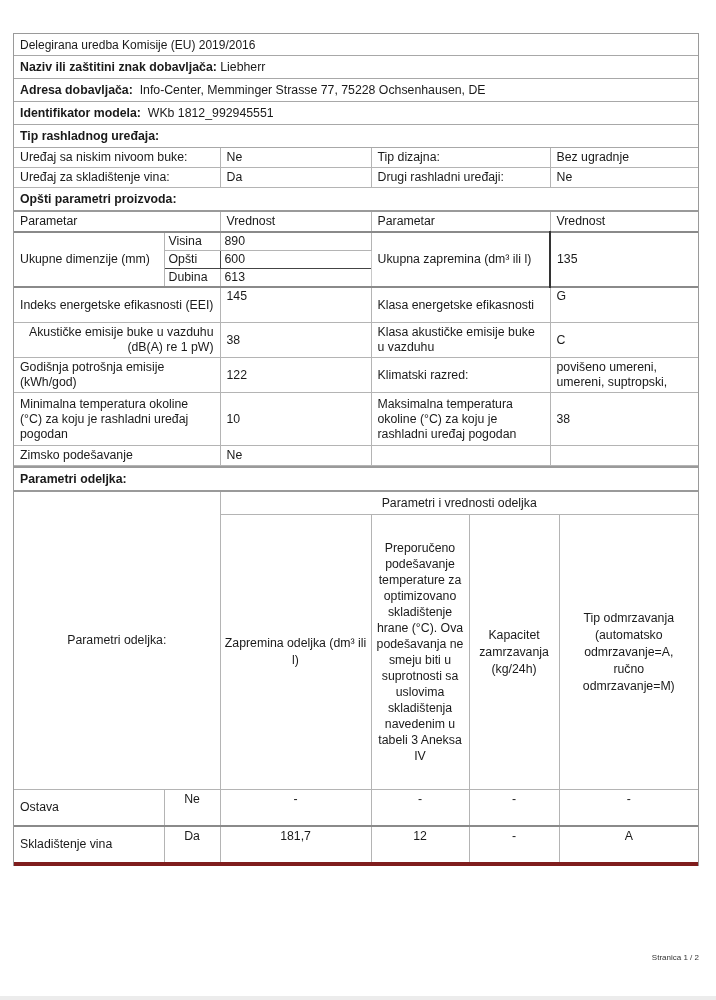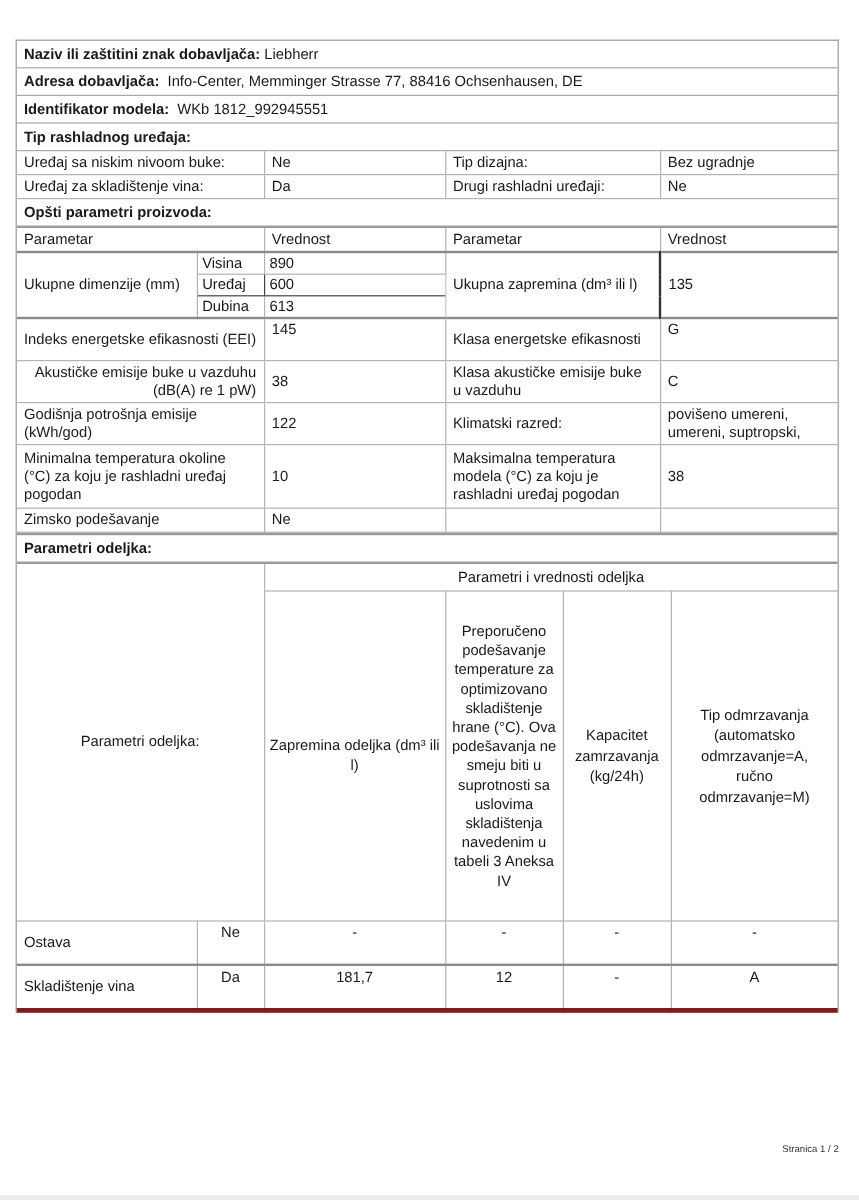"Delegirana uredba Komisije (EU)" div.row { html: none -> <div> <span>Delegirana uredba Komisije (EU) 2019/2016</span> </div> }
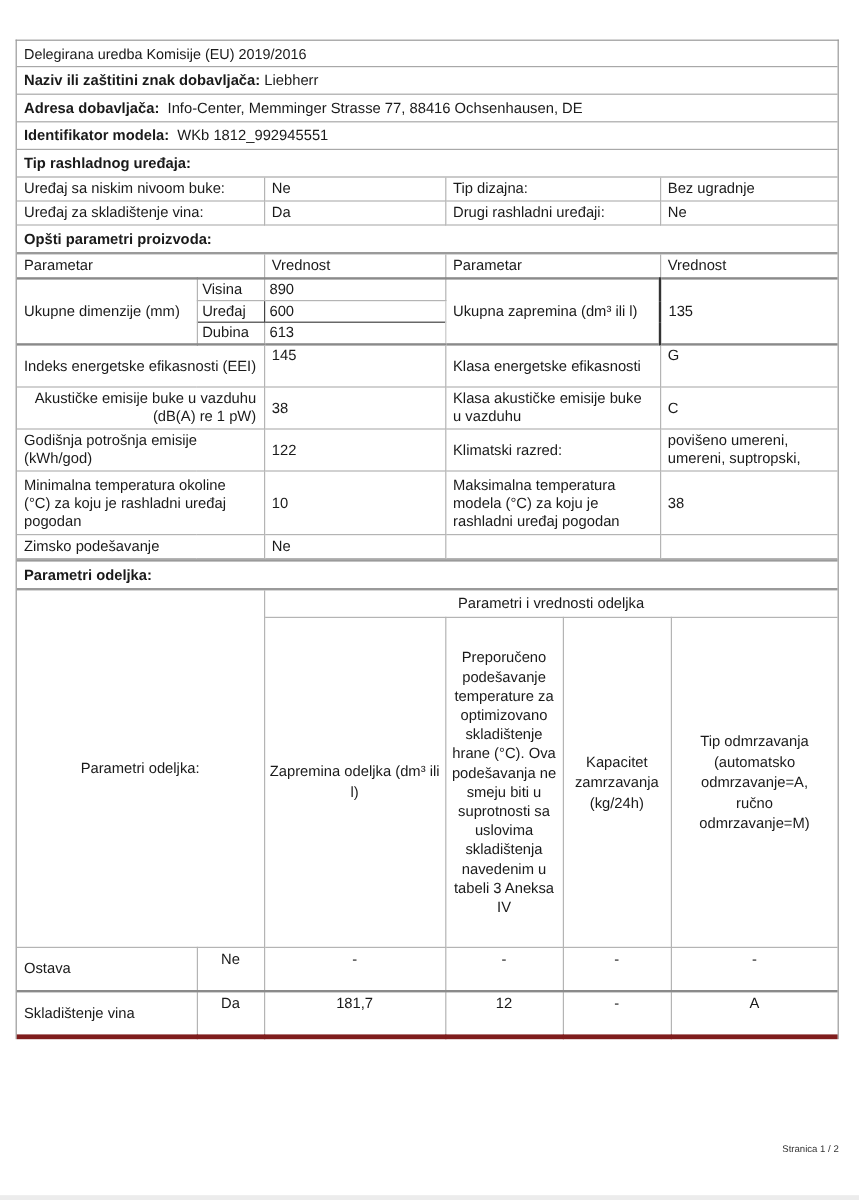"Info-Center, Memminger Strasse 77, 88416" span { text: 88416 -> 75228 }
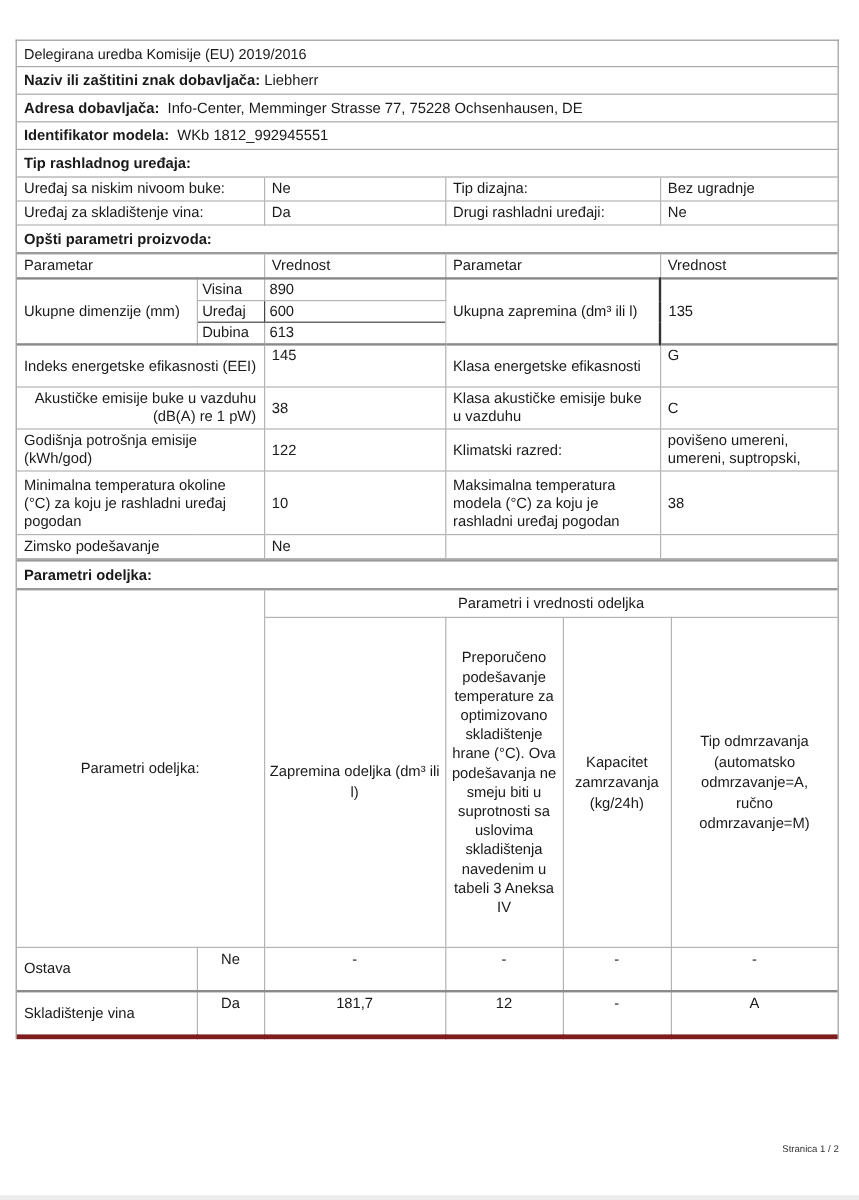"Uređaj" td { text: Uređaj -> Opšti }
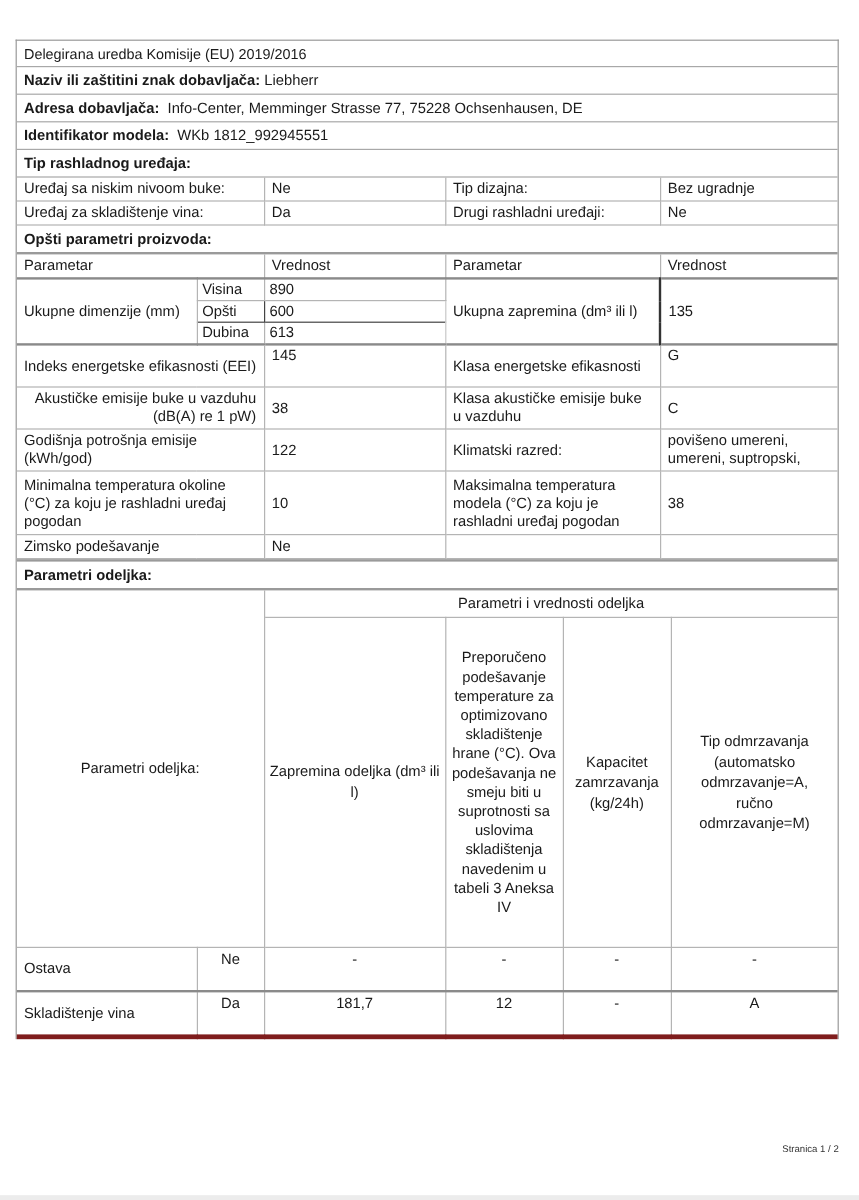"Maksimalna temperatura modela (°C) za" td { text: modela -> okoline }
